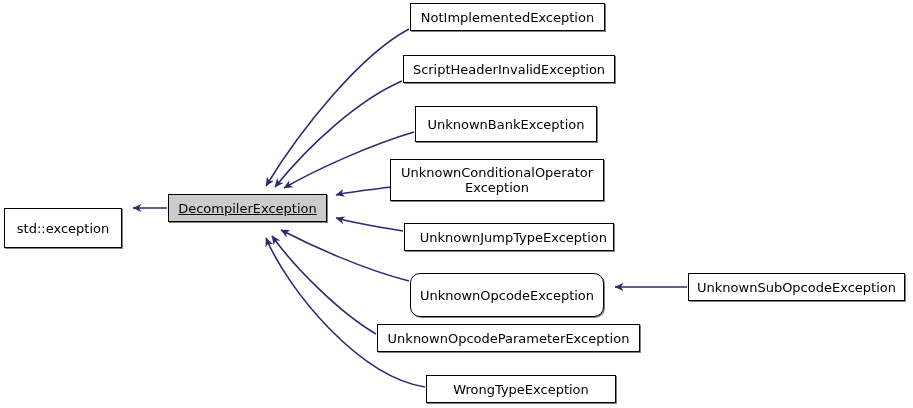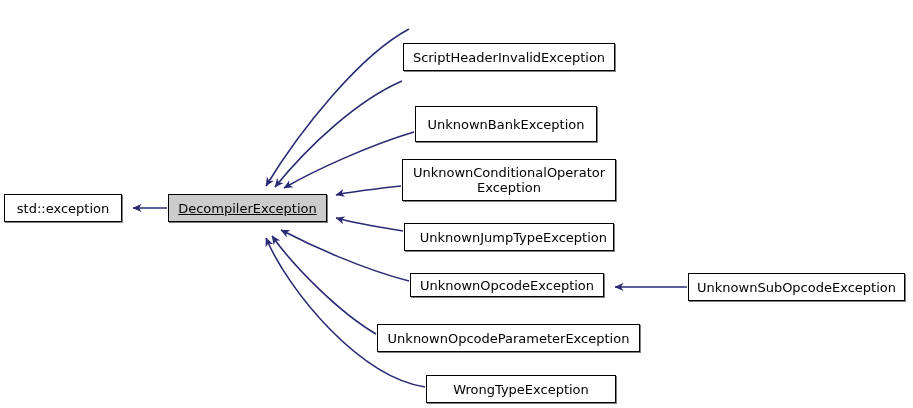"NotImplementedException" div.node { html: none -> <div> <span>NotImplementedException</span> </div> }
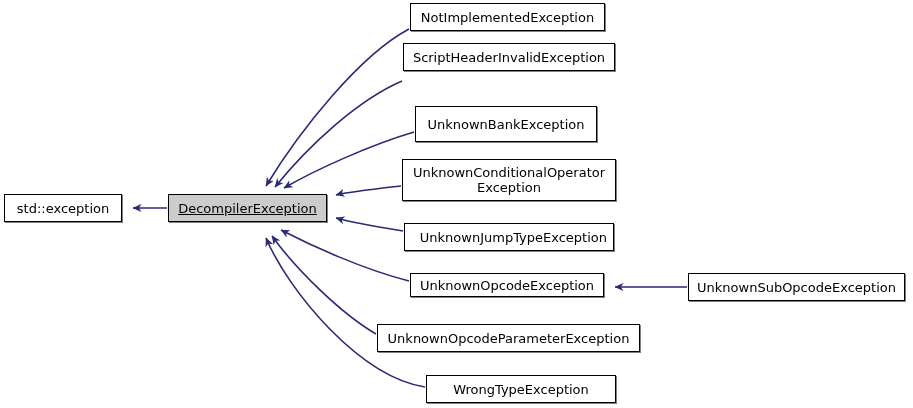"ScriptHeaderInvalidException" div.node { top: 43px -> 55px }
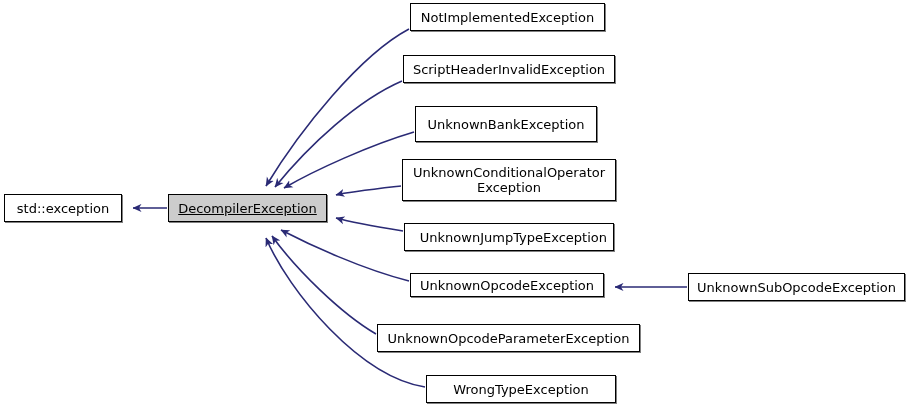"UnknownConditionalOperator" div.node { left: 402px -> 390px }
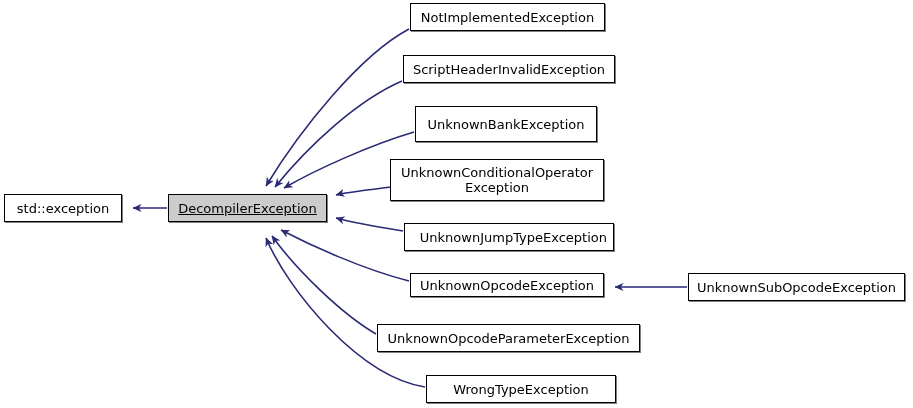"std::exception" div.node { height: 28px -> 40px; top: 194px -> 208px }
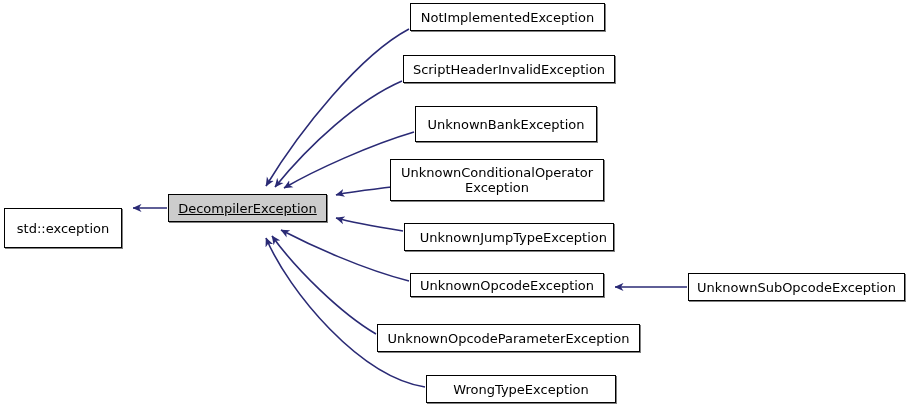"UnknownOpcodeException" div.node { border-radius: none -> 10px; height: 24px -> 44px }
